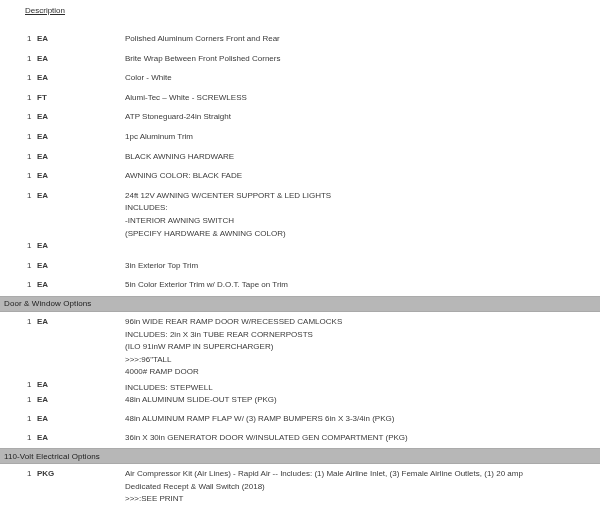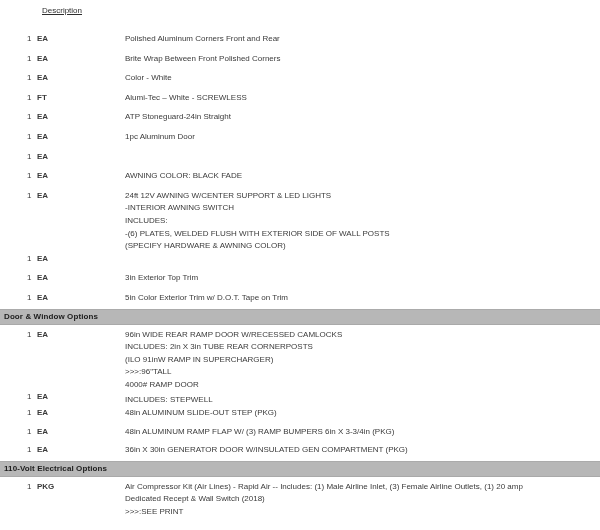"Description" .col-header { margin-left: 42px -> 25px }
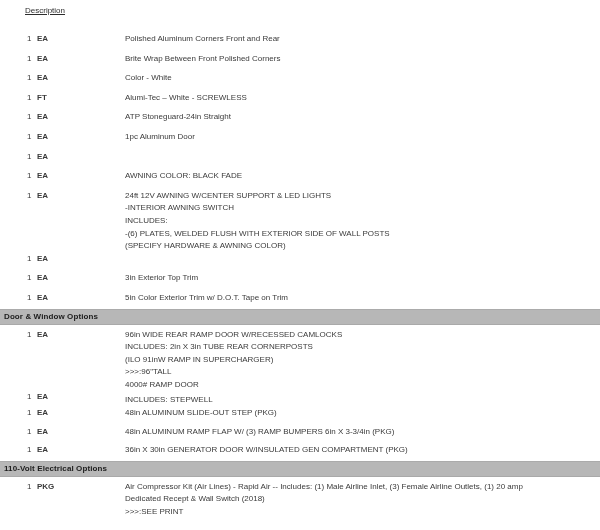"1pc Aluminum Door" div.line { text: Door -> Trim }
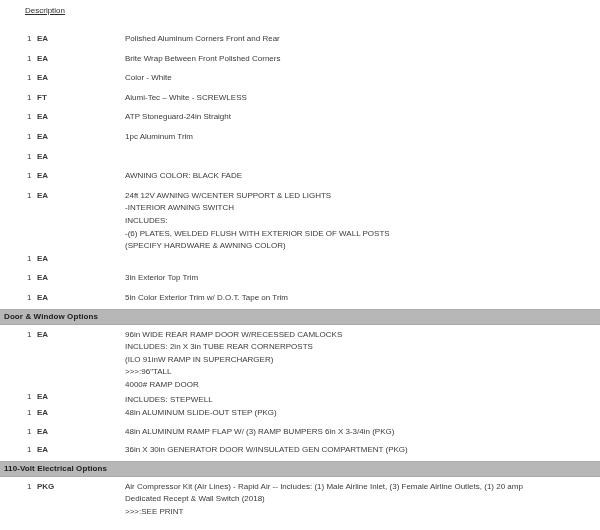"BLACK AWNING HARDWARE" div.desc { html: none -> <div> <div>BLACK AWNING HARDWARE</div> </div> }
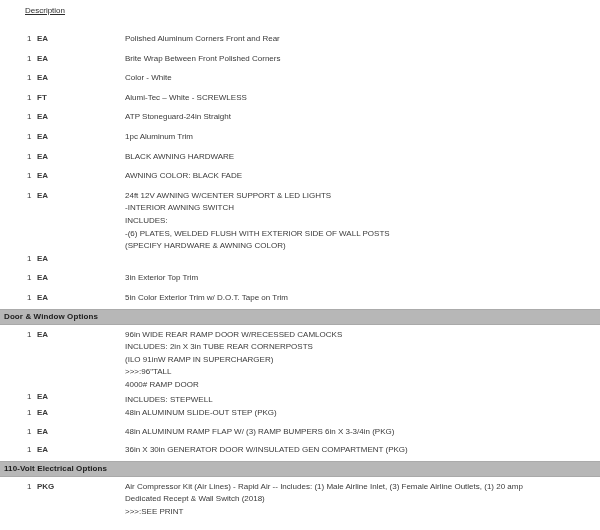"-INTERIOR AWNING SWITCH" div.line { order: before "INCLUDES:" -> after "INCLUDES:" }
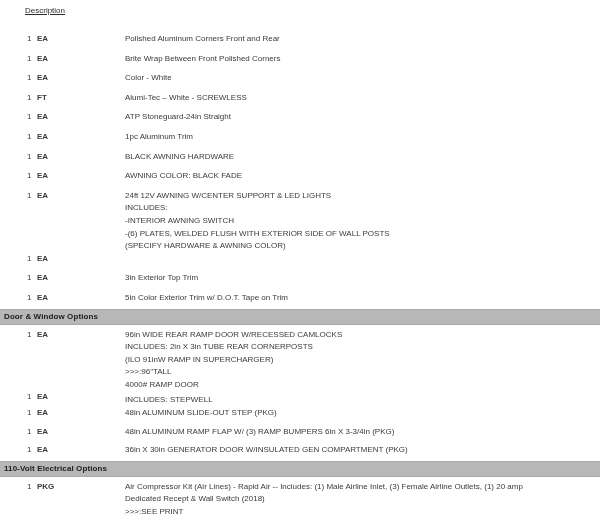"-(6) PLATES, WELDED FLUSH WITH" div.line { html: <div>-(6) PLATES, WELDED FLUSH WITH EXTERIOR SIDE OF WALL POSTS</div> -> none }
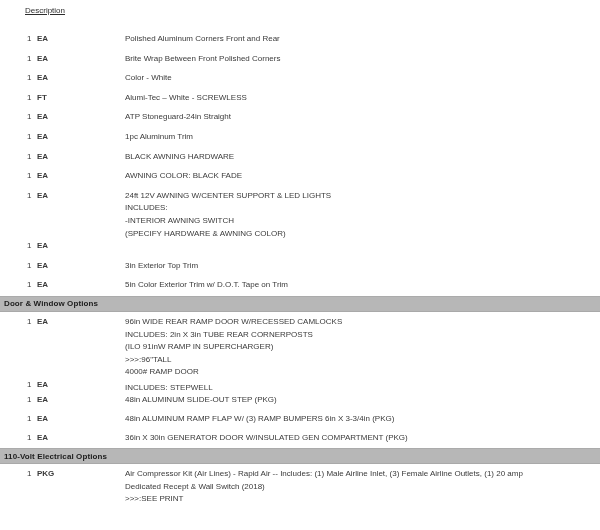"Door & Window Options" .bar-title { font-weight: bold -> normal }
